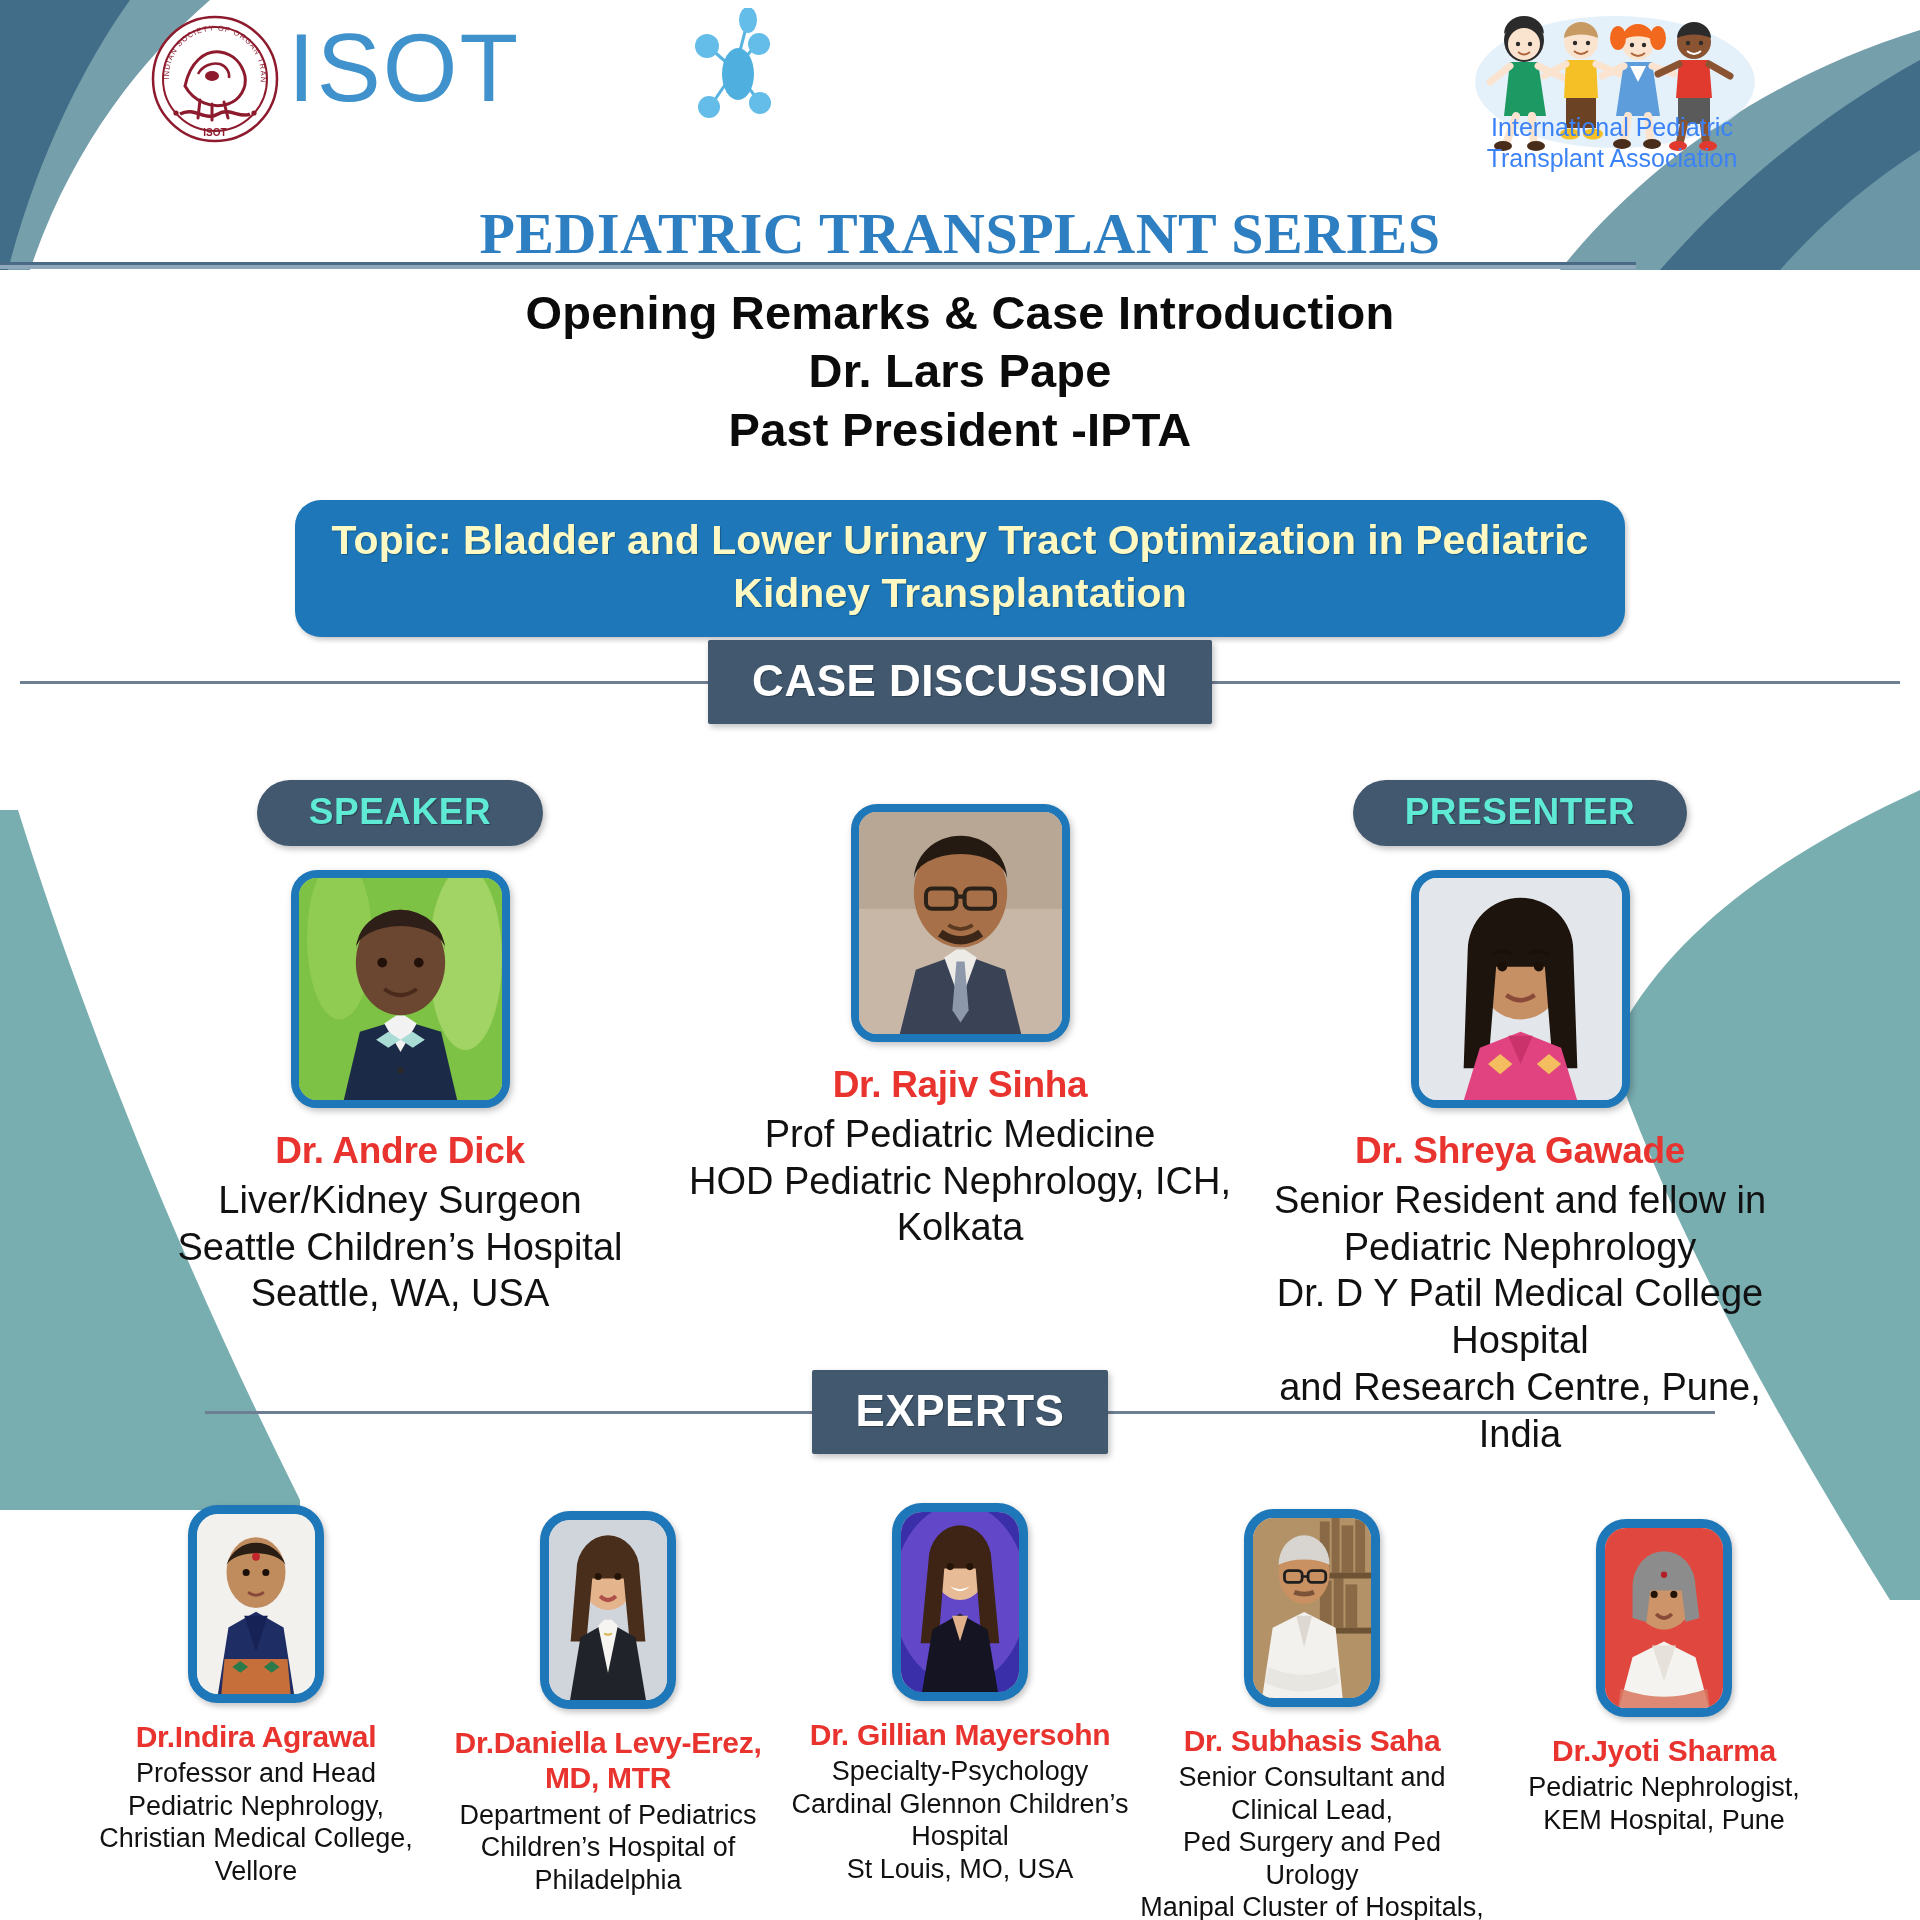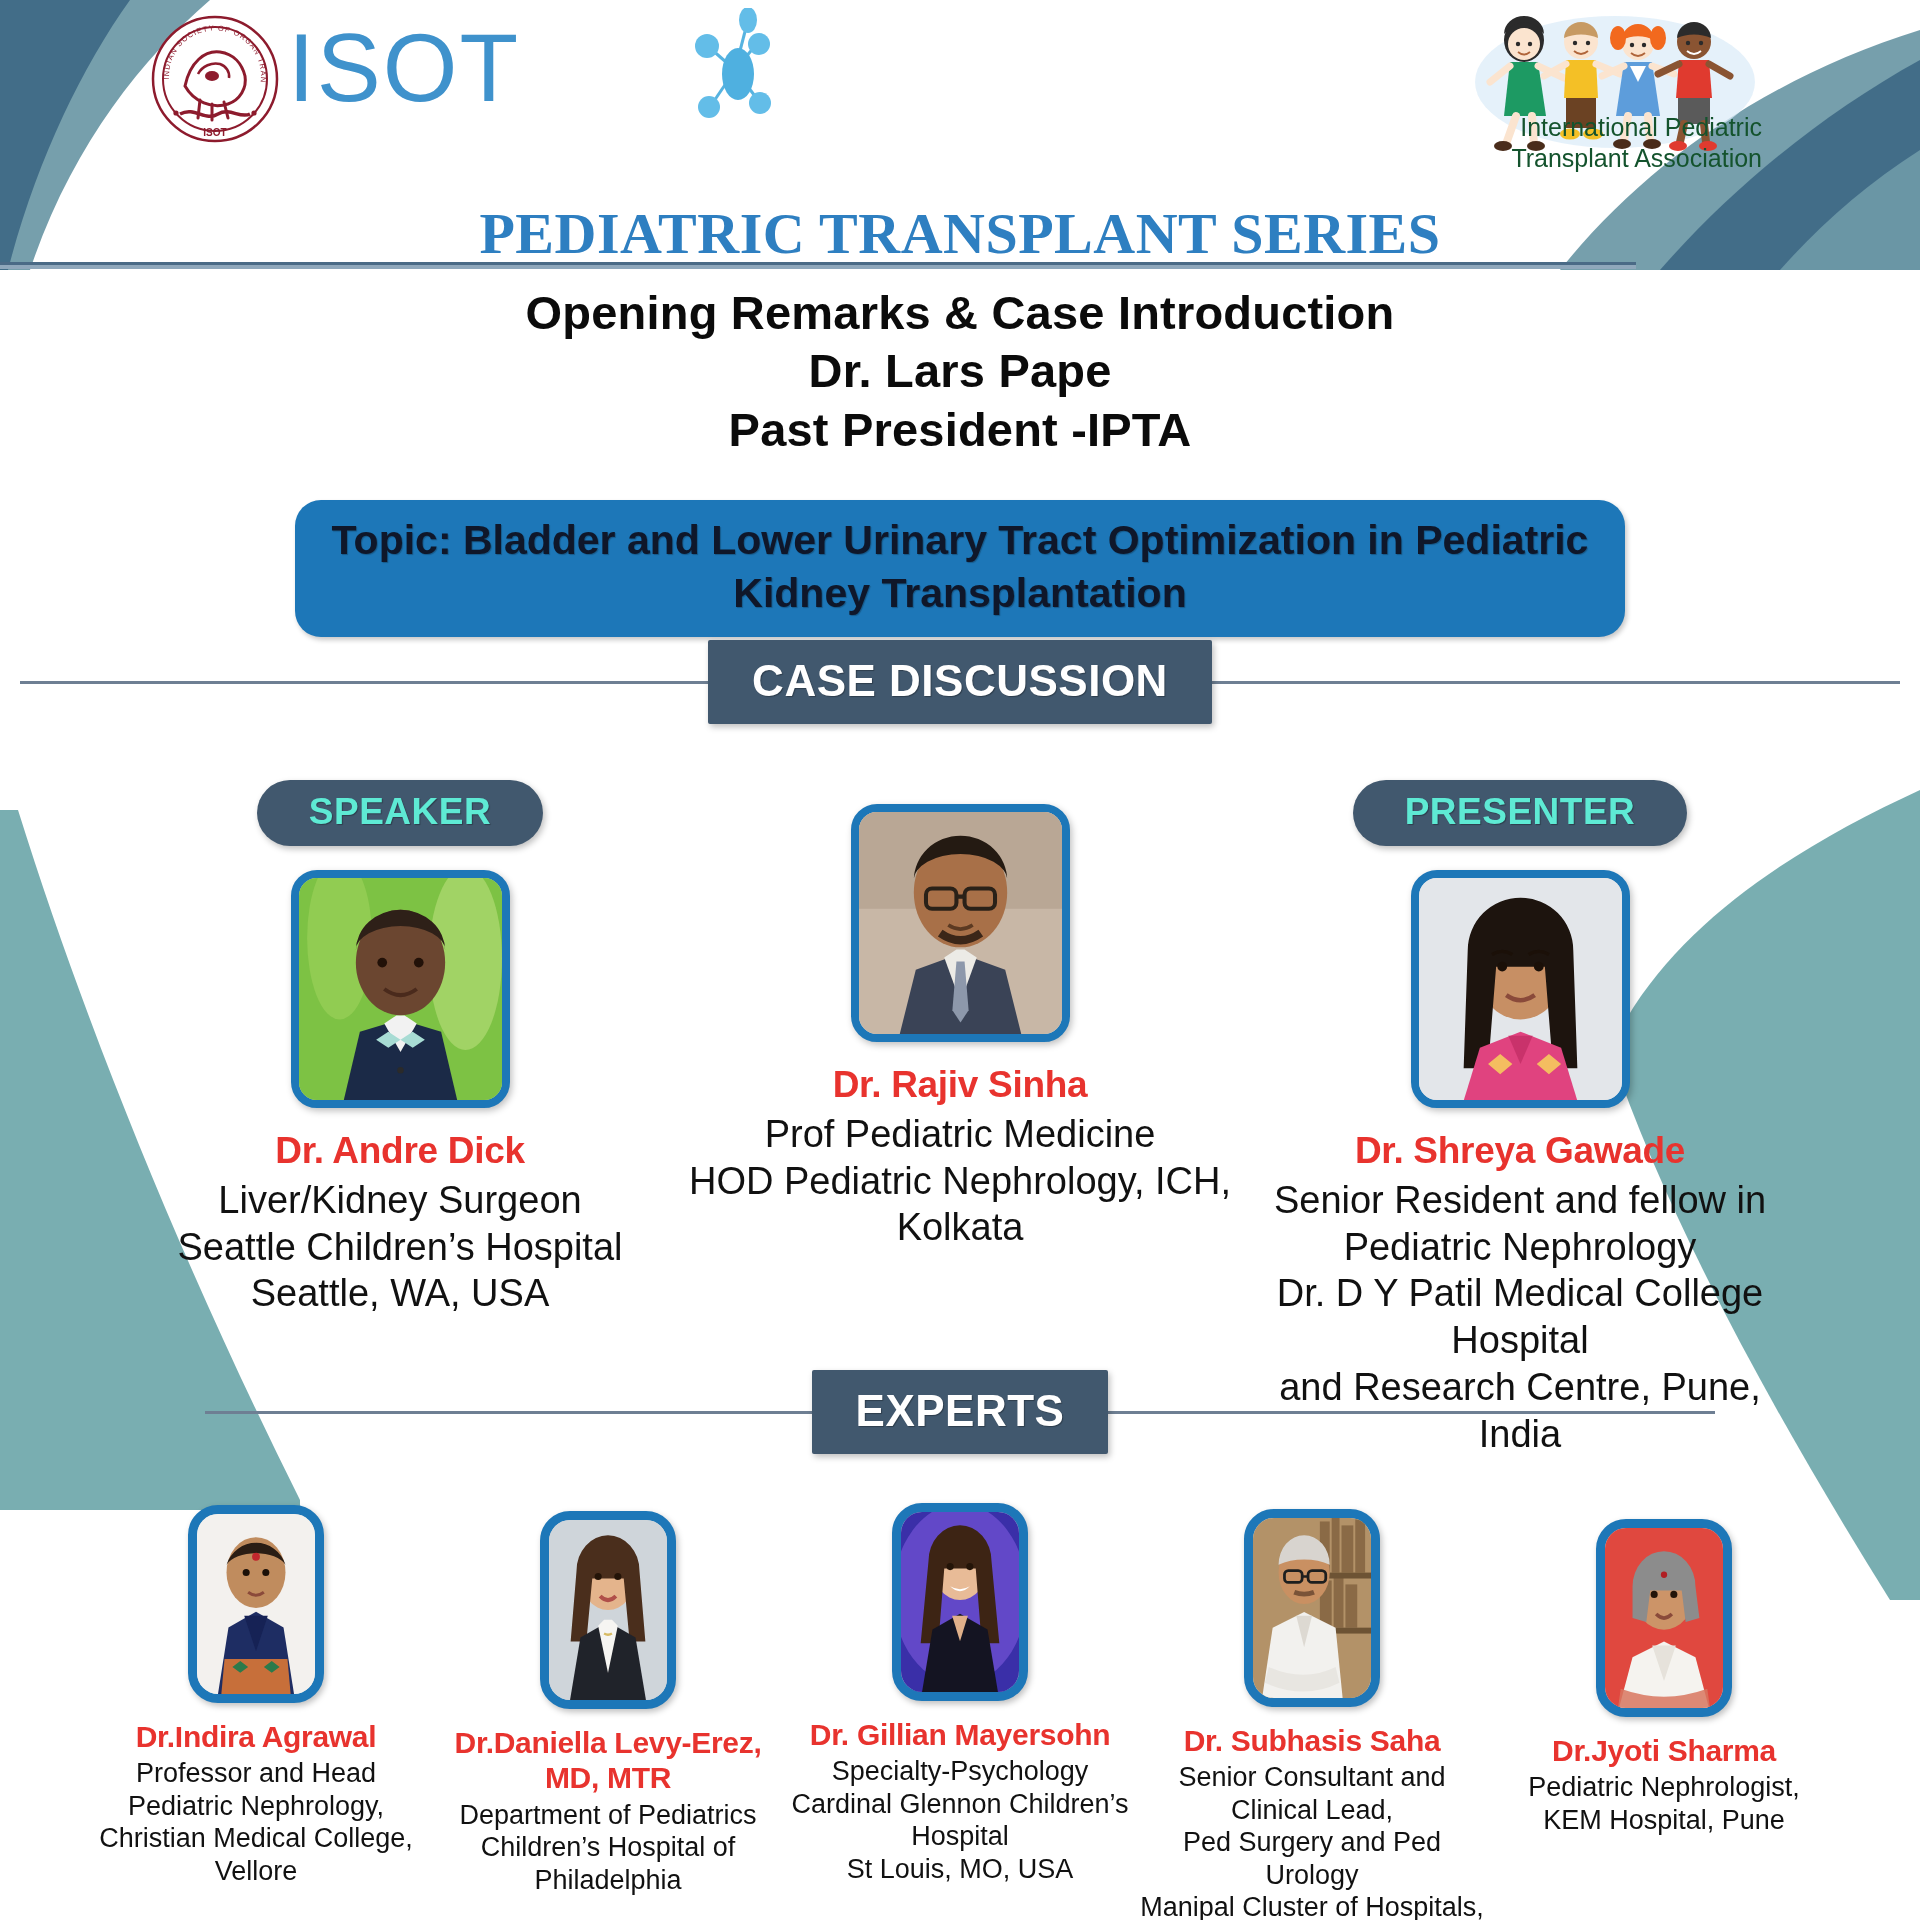"International Pediatric" .ipta-text { color: #14532d -> #3b82f6; text-align: right -> center }
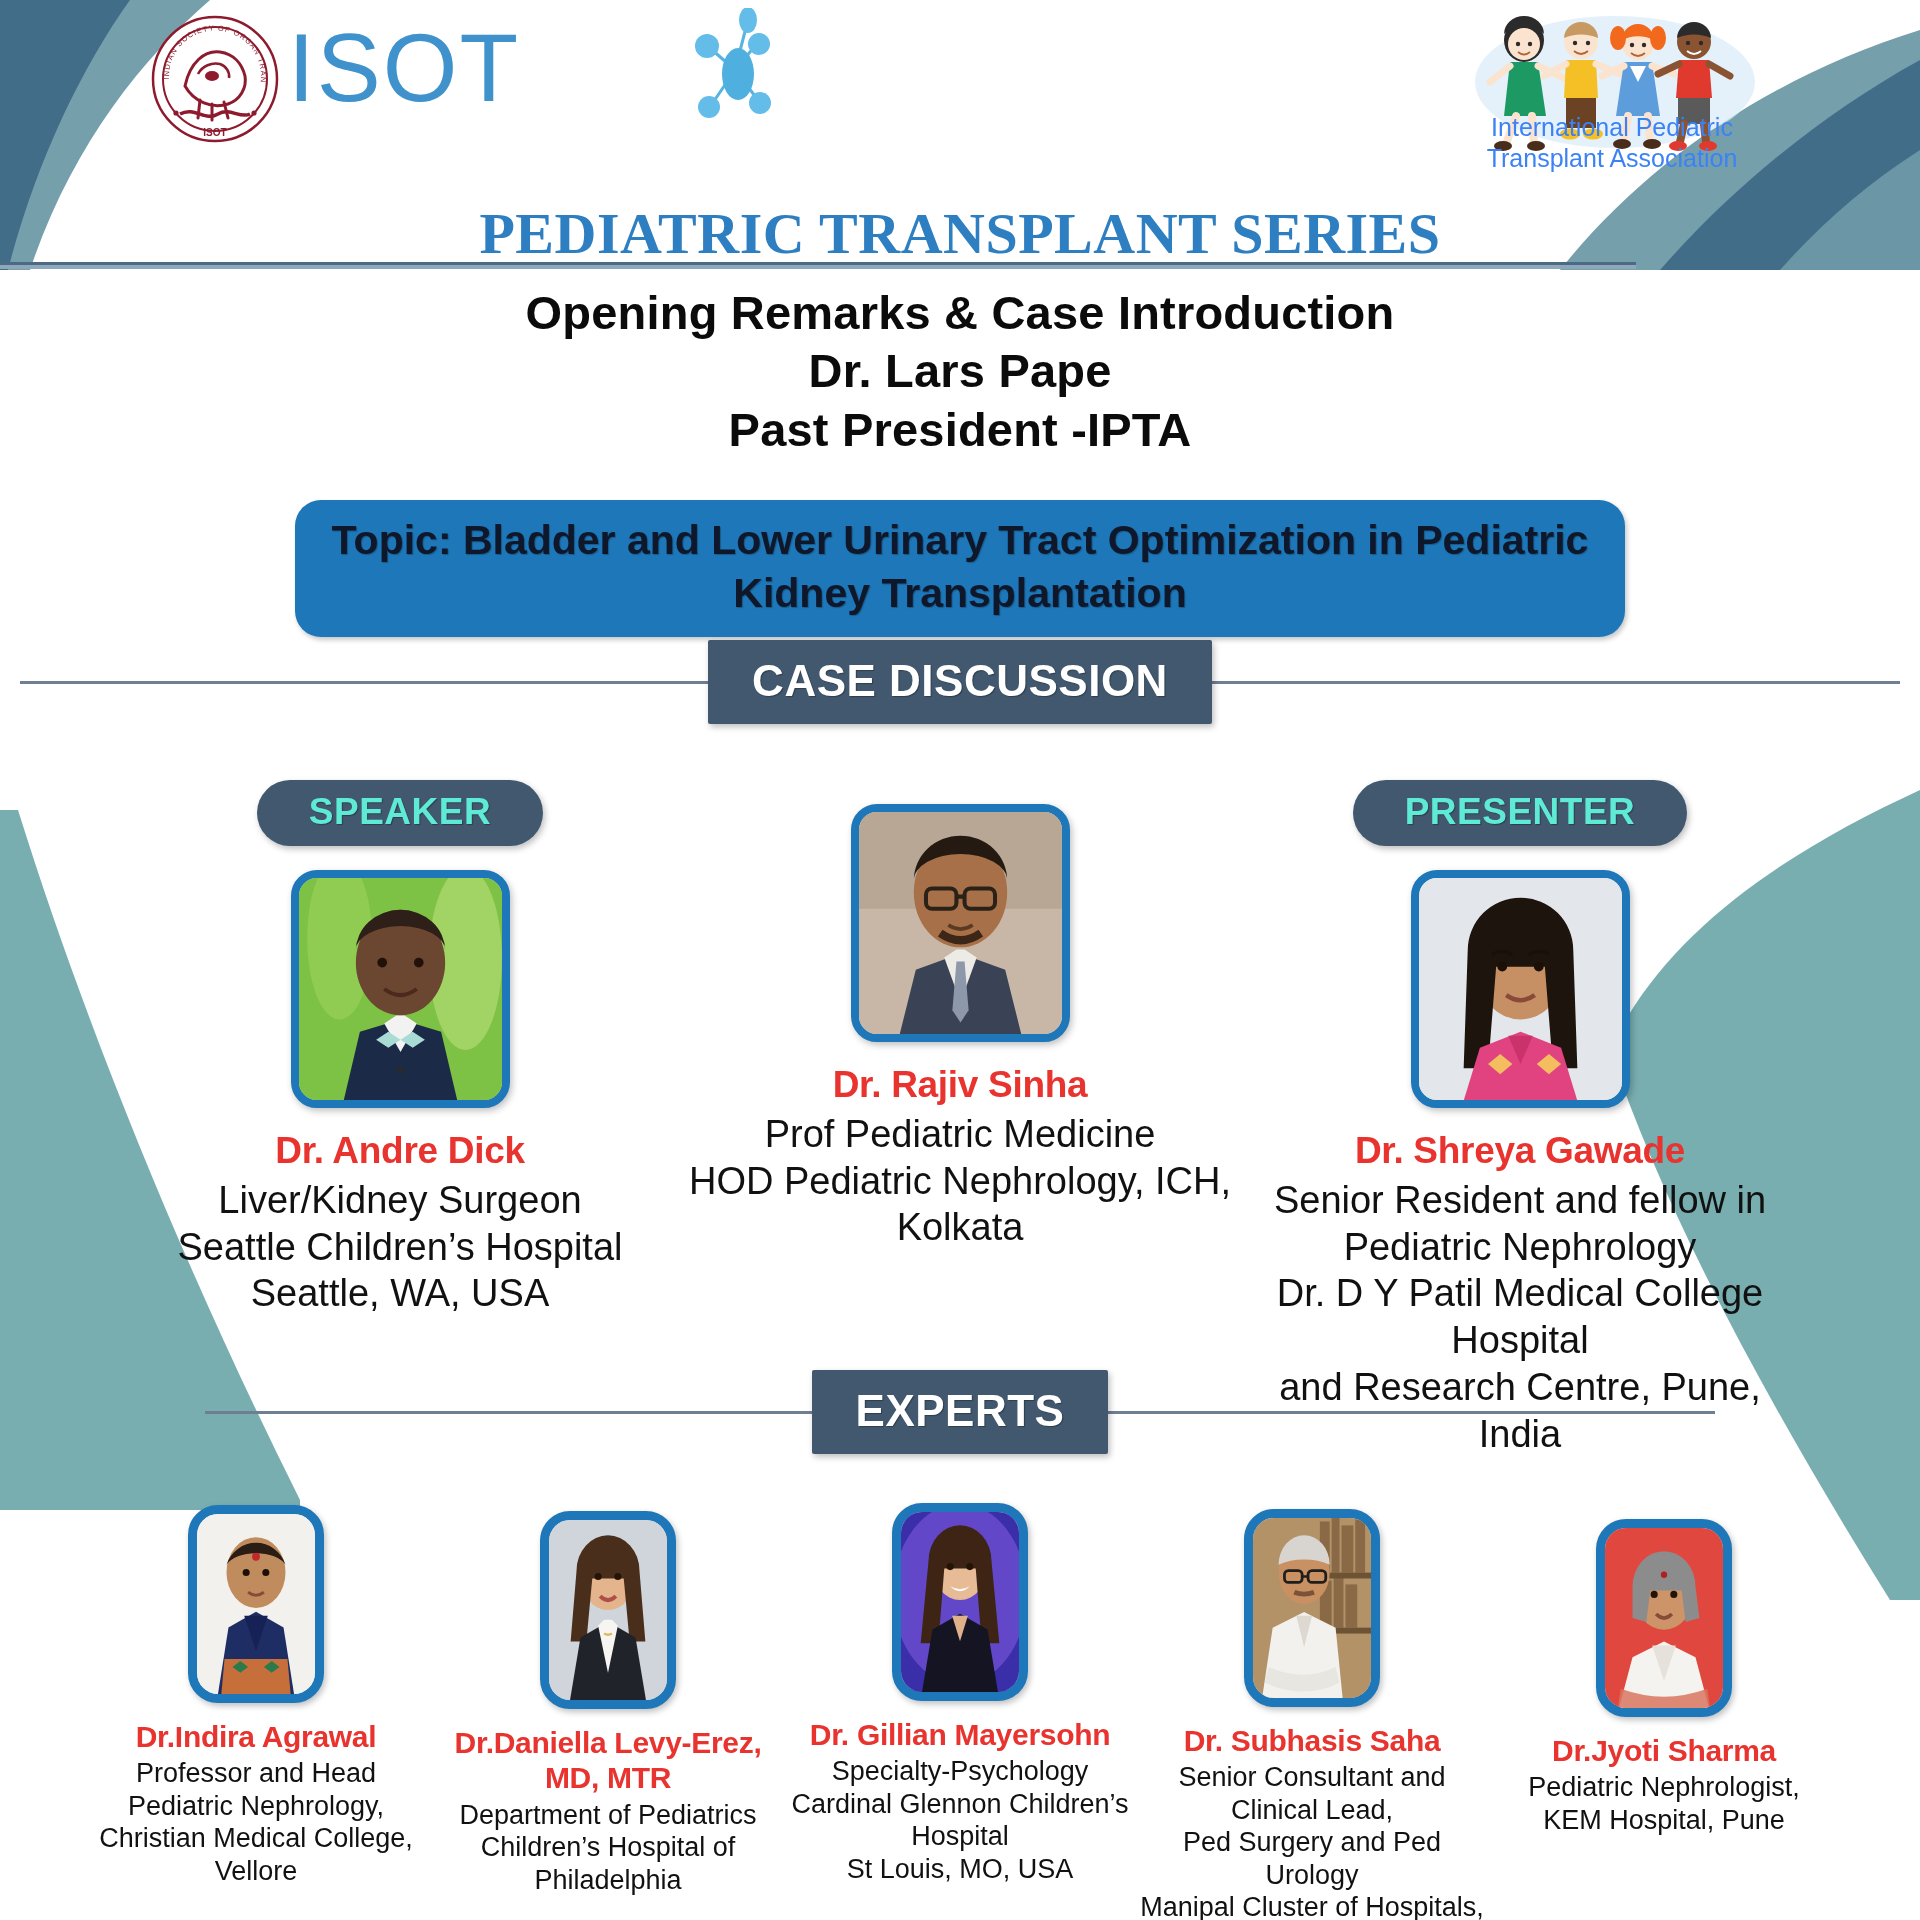"Topic: Bladder and Lower Urinary" .topic-pill { color: #0f172a -> #fef9c3 }
